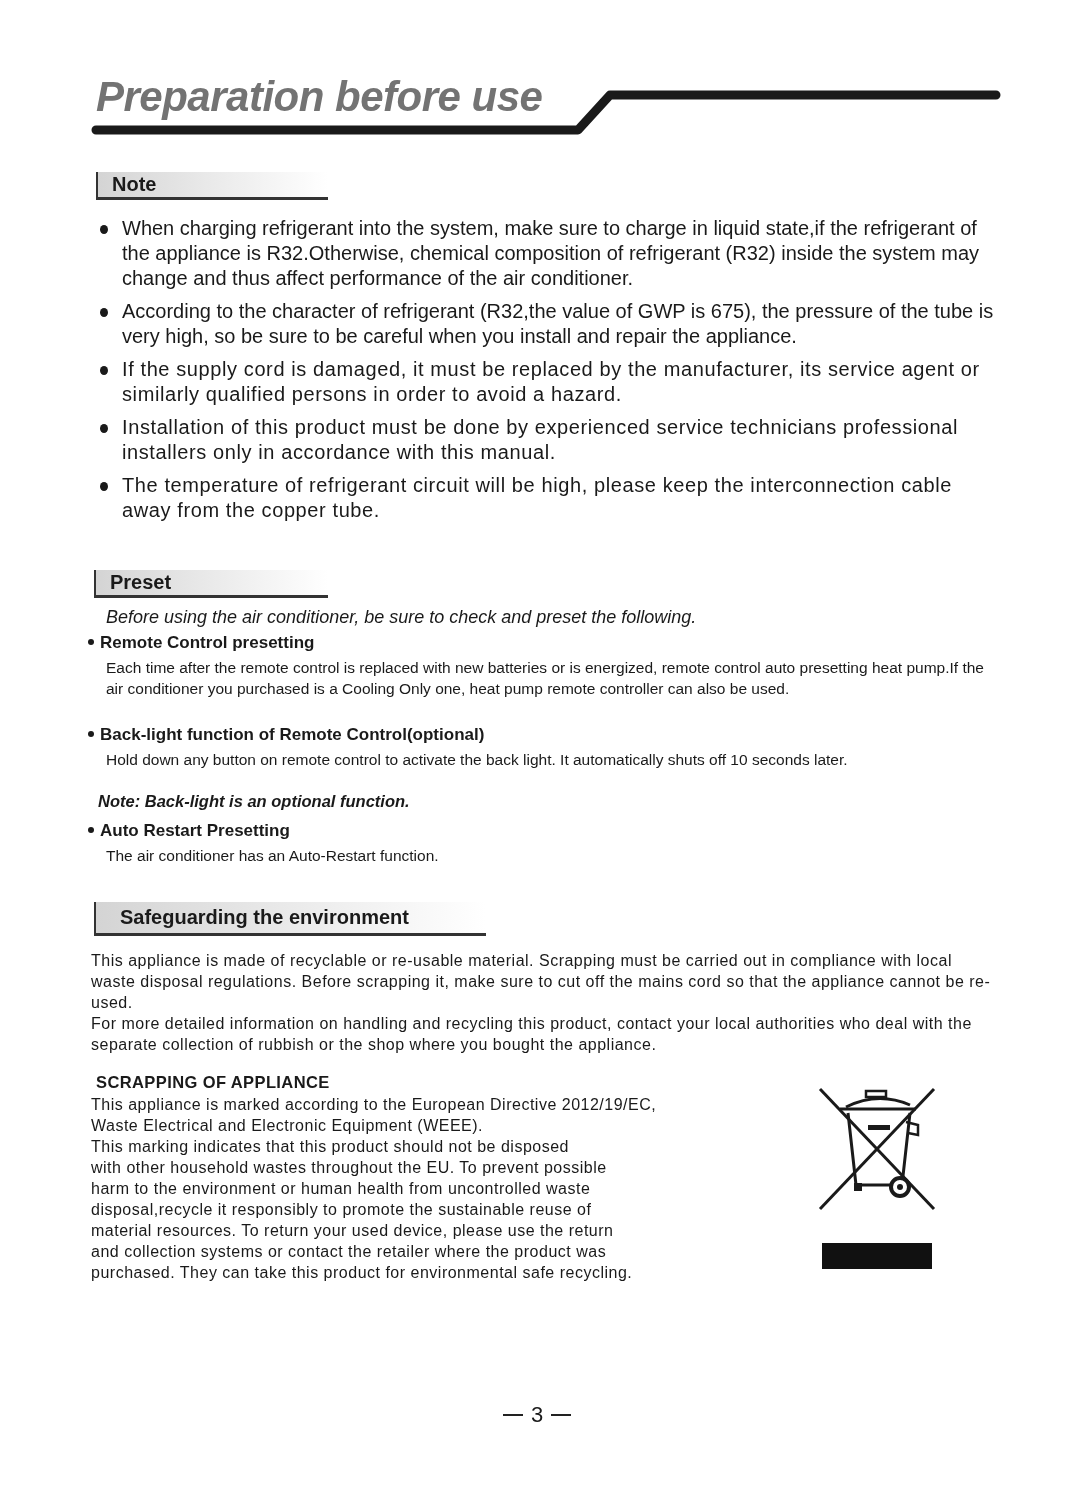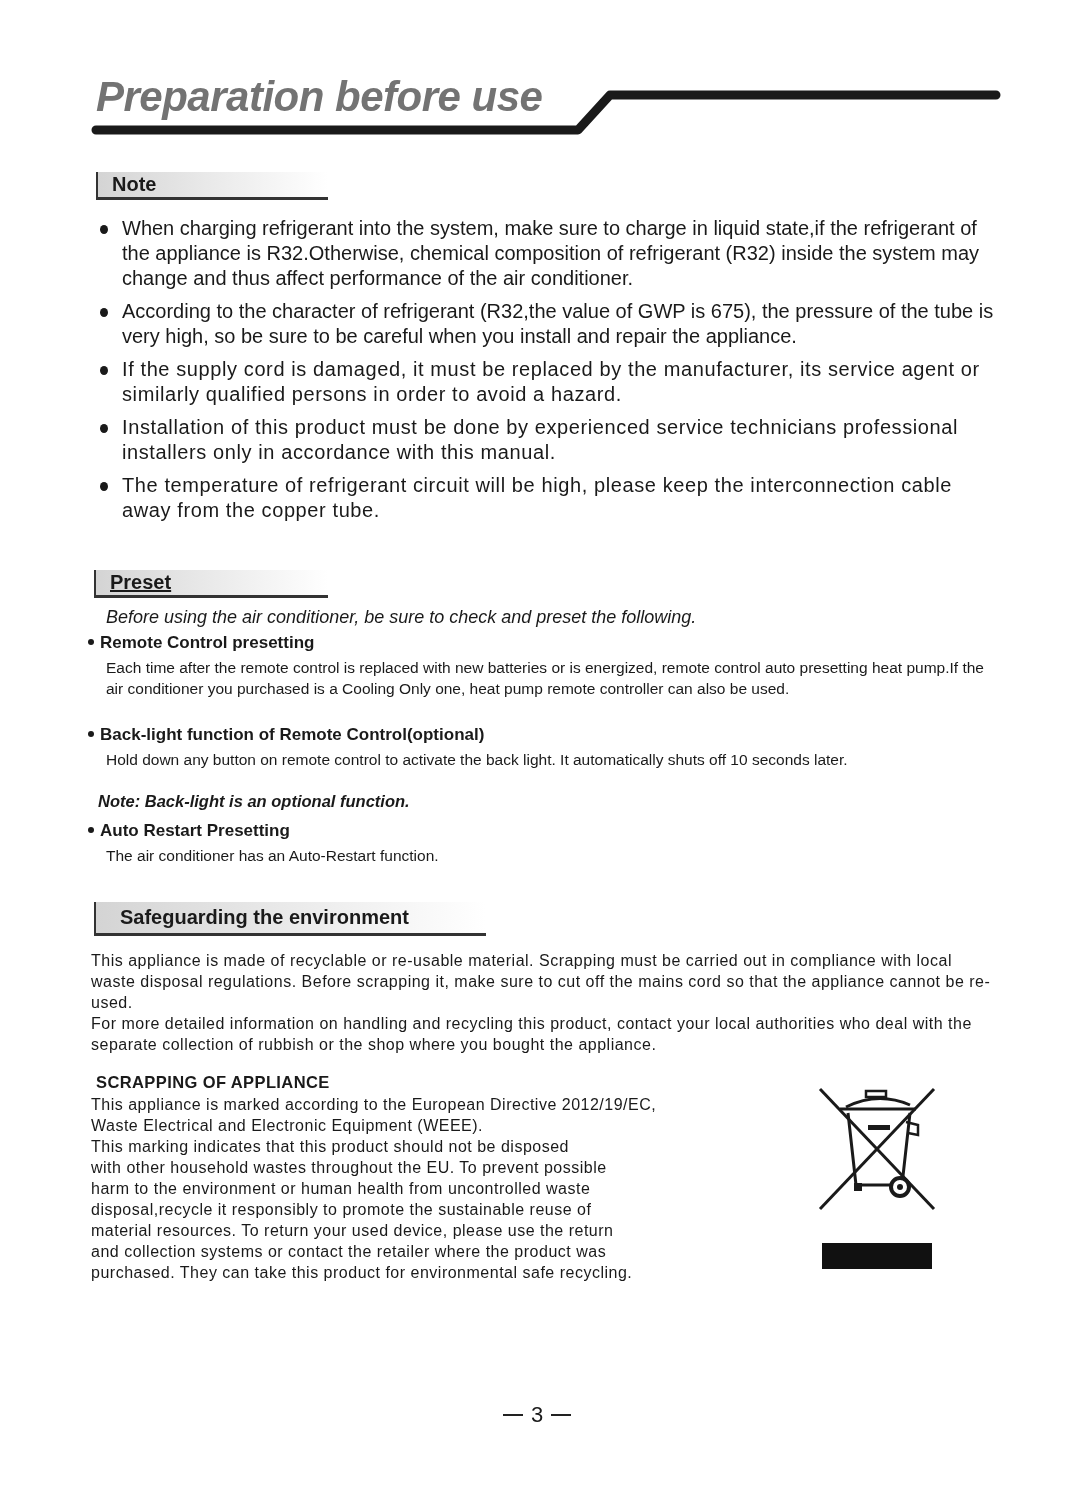"Preset" div.section-header { text-decoration: underline -> none }
